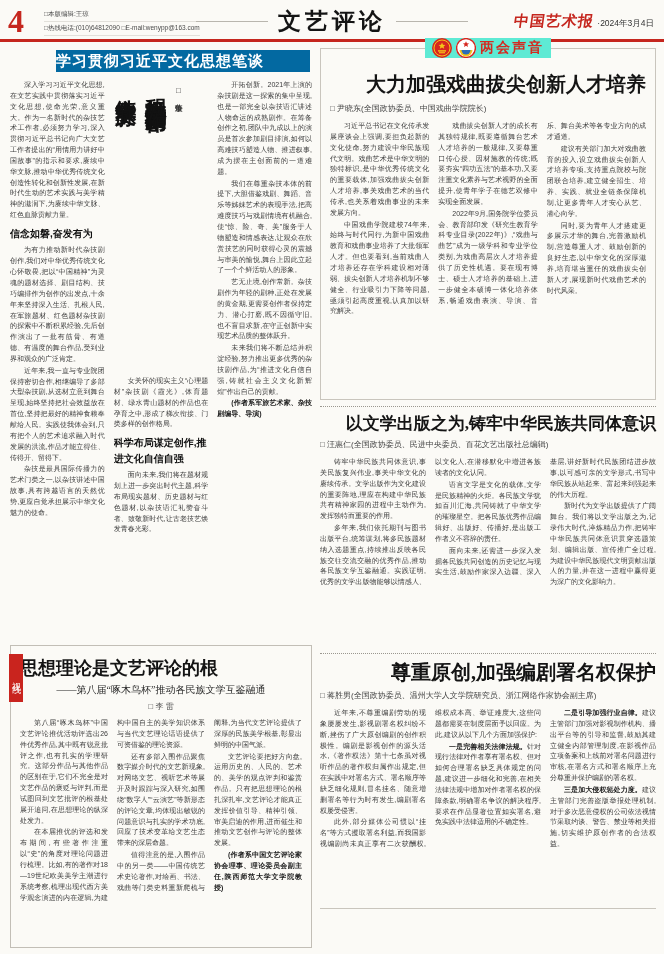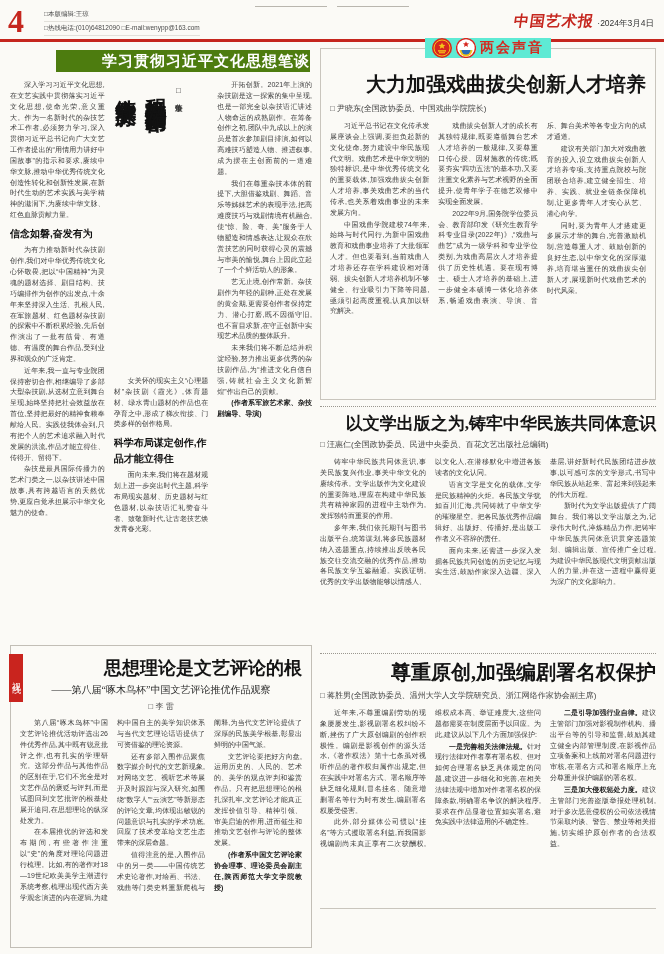"文艺评论" div.section-title { html: none -> <div>文艺评论</div> }
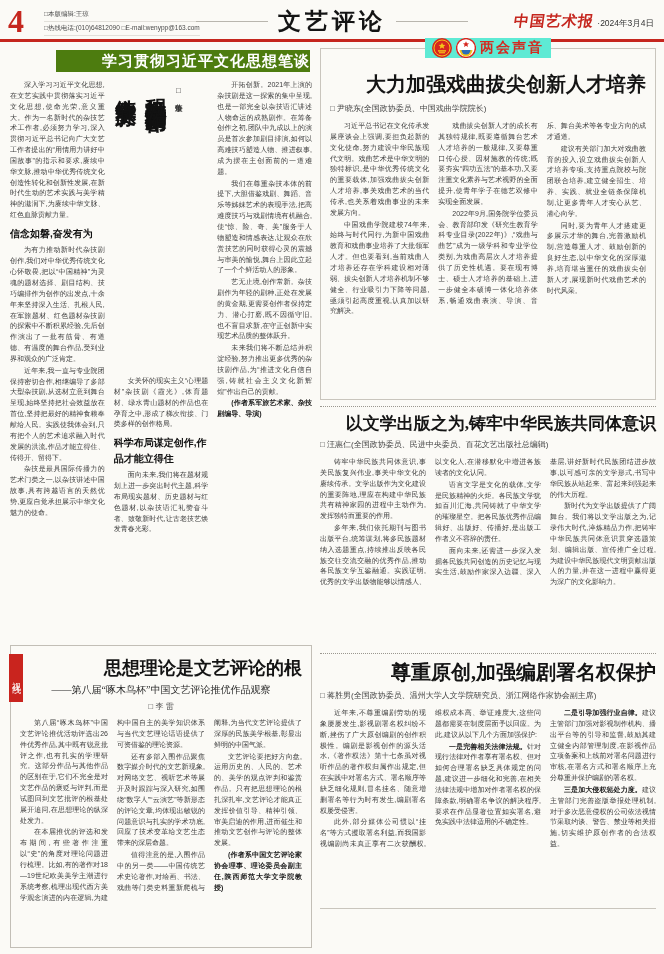"学习贯彻习近平文化思想笔谈" .banner { background: #4d7c0f -> #0369a1; text-align: right -> left }
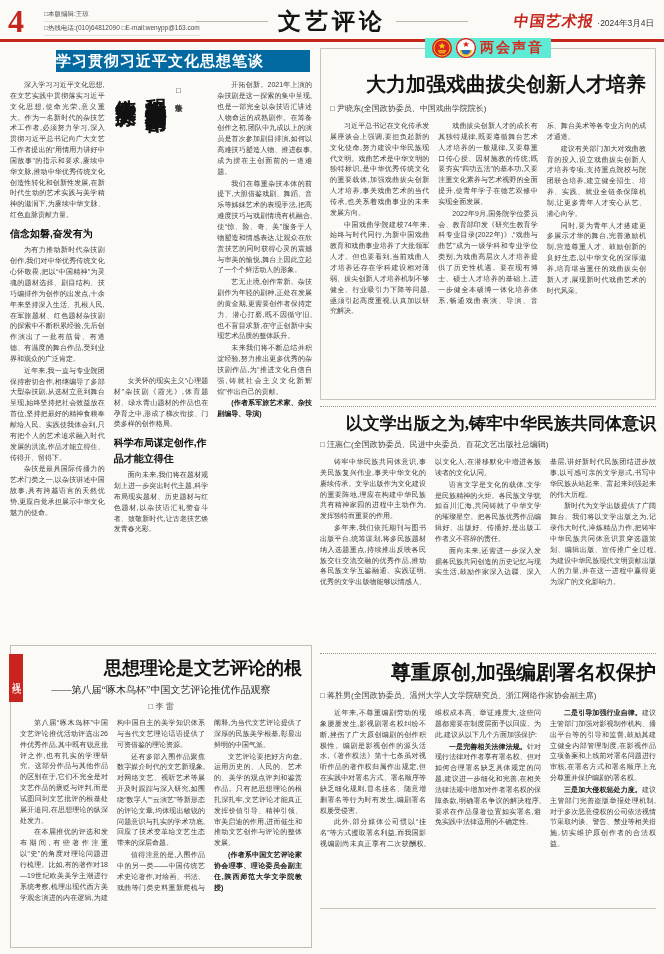"科学布局谋定创作,作品才能立得住" p.subhead { text: ,作品才能立得住 -> ,推进文化自信自强 }
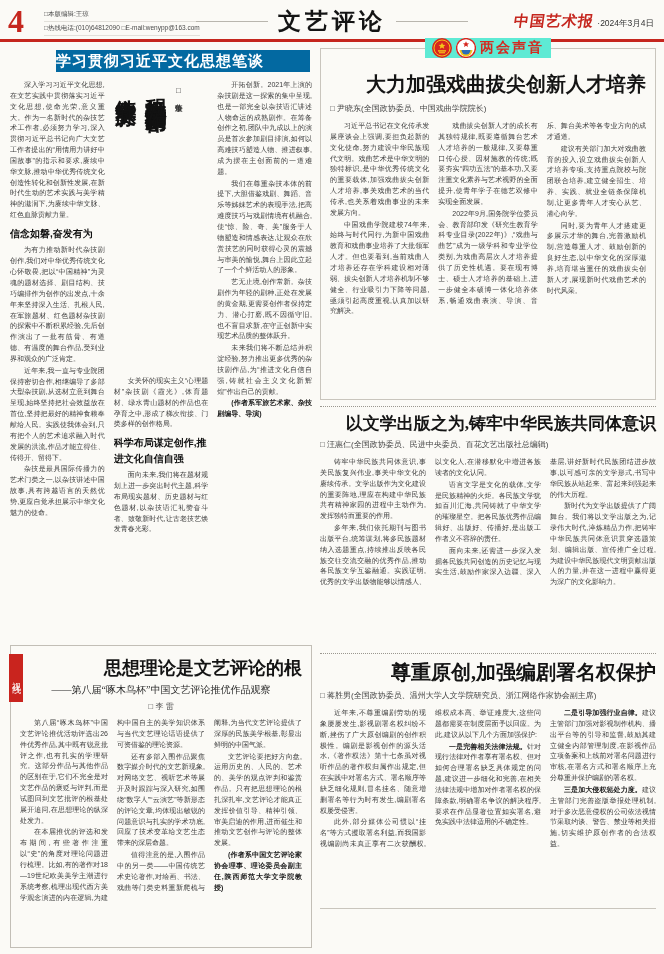"思想理论是文艺评论的根" .rv-title { text-align: right -> left }
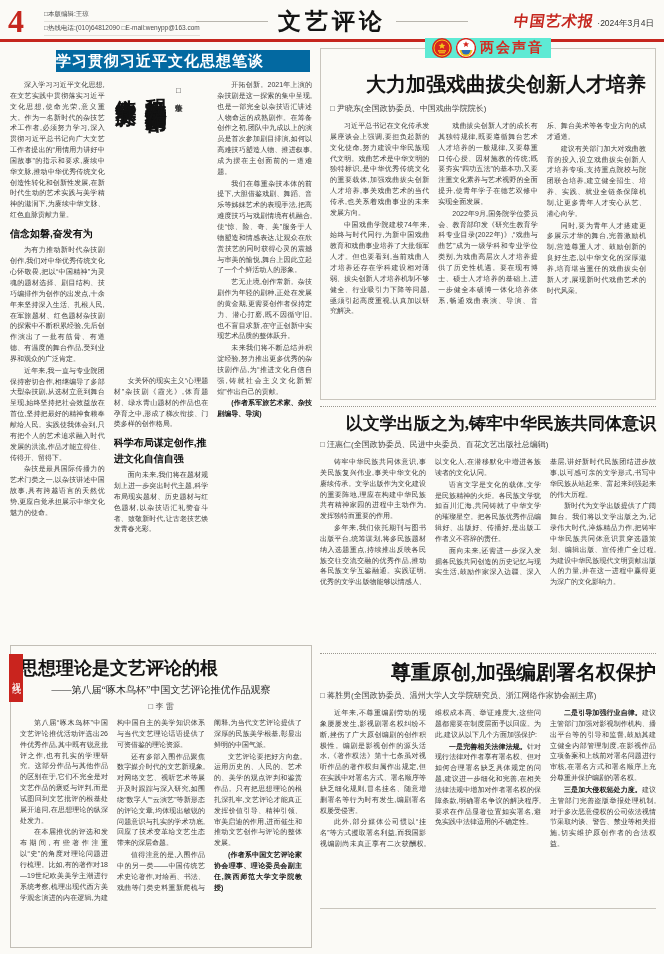"——第八届“啄木鸟杯”中国文艺评论推优作品观察" div.rv-sub { text: 中国文艺评论推优作品观察 -> 推动各民族文学互鉴融通 }
